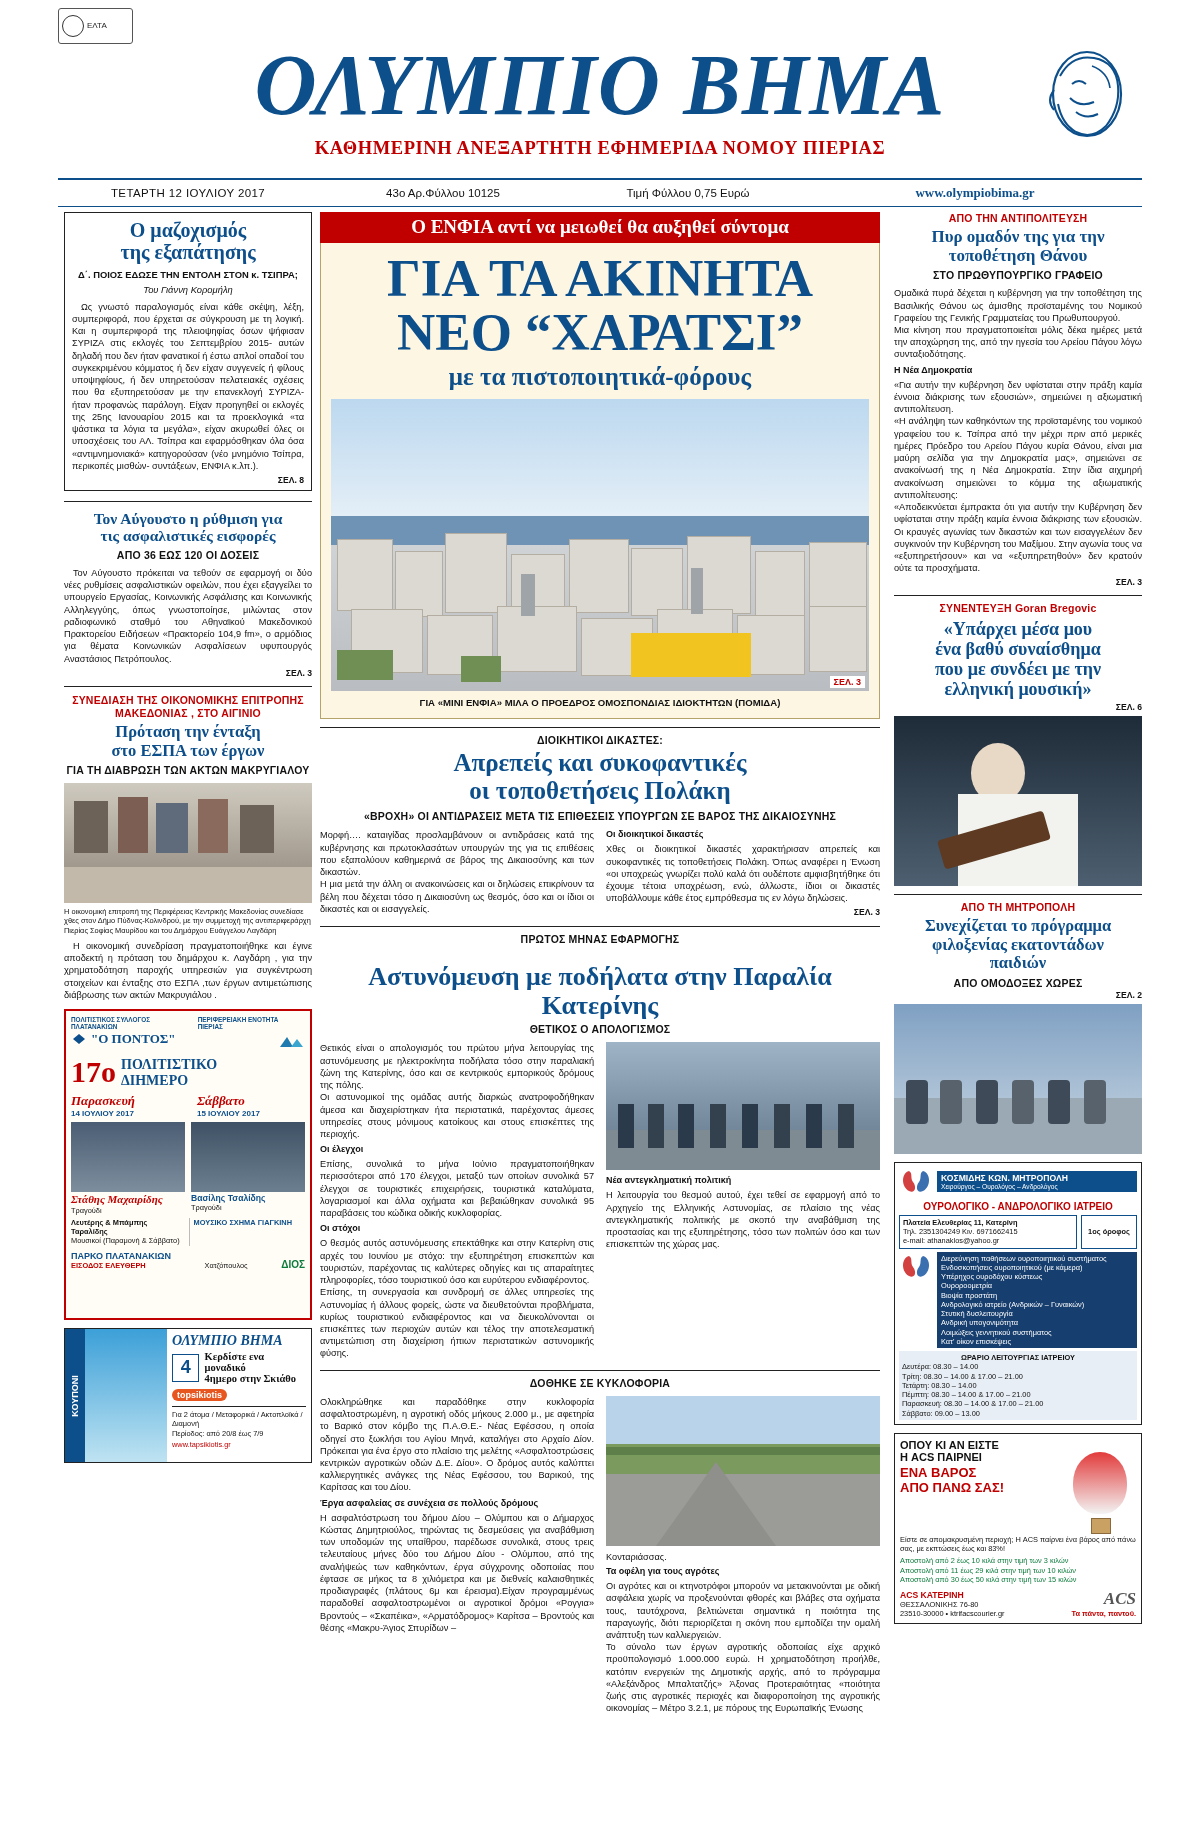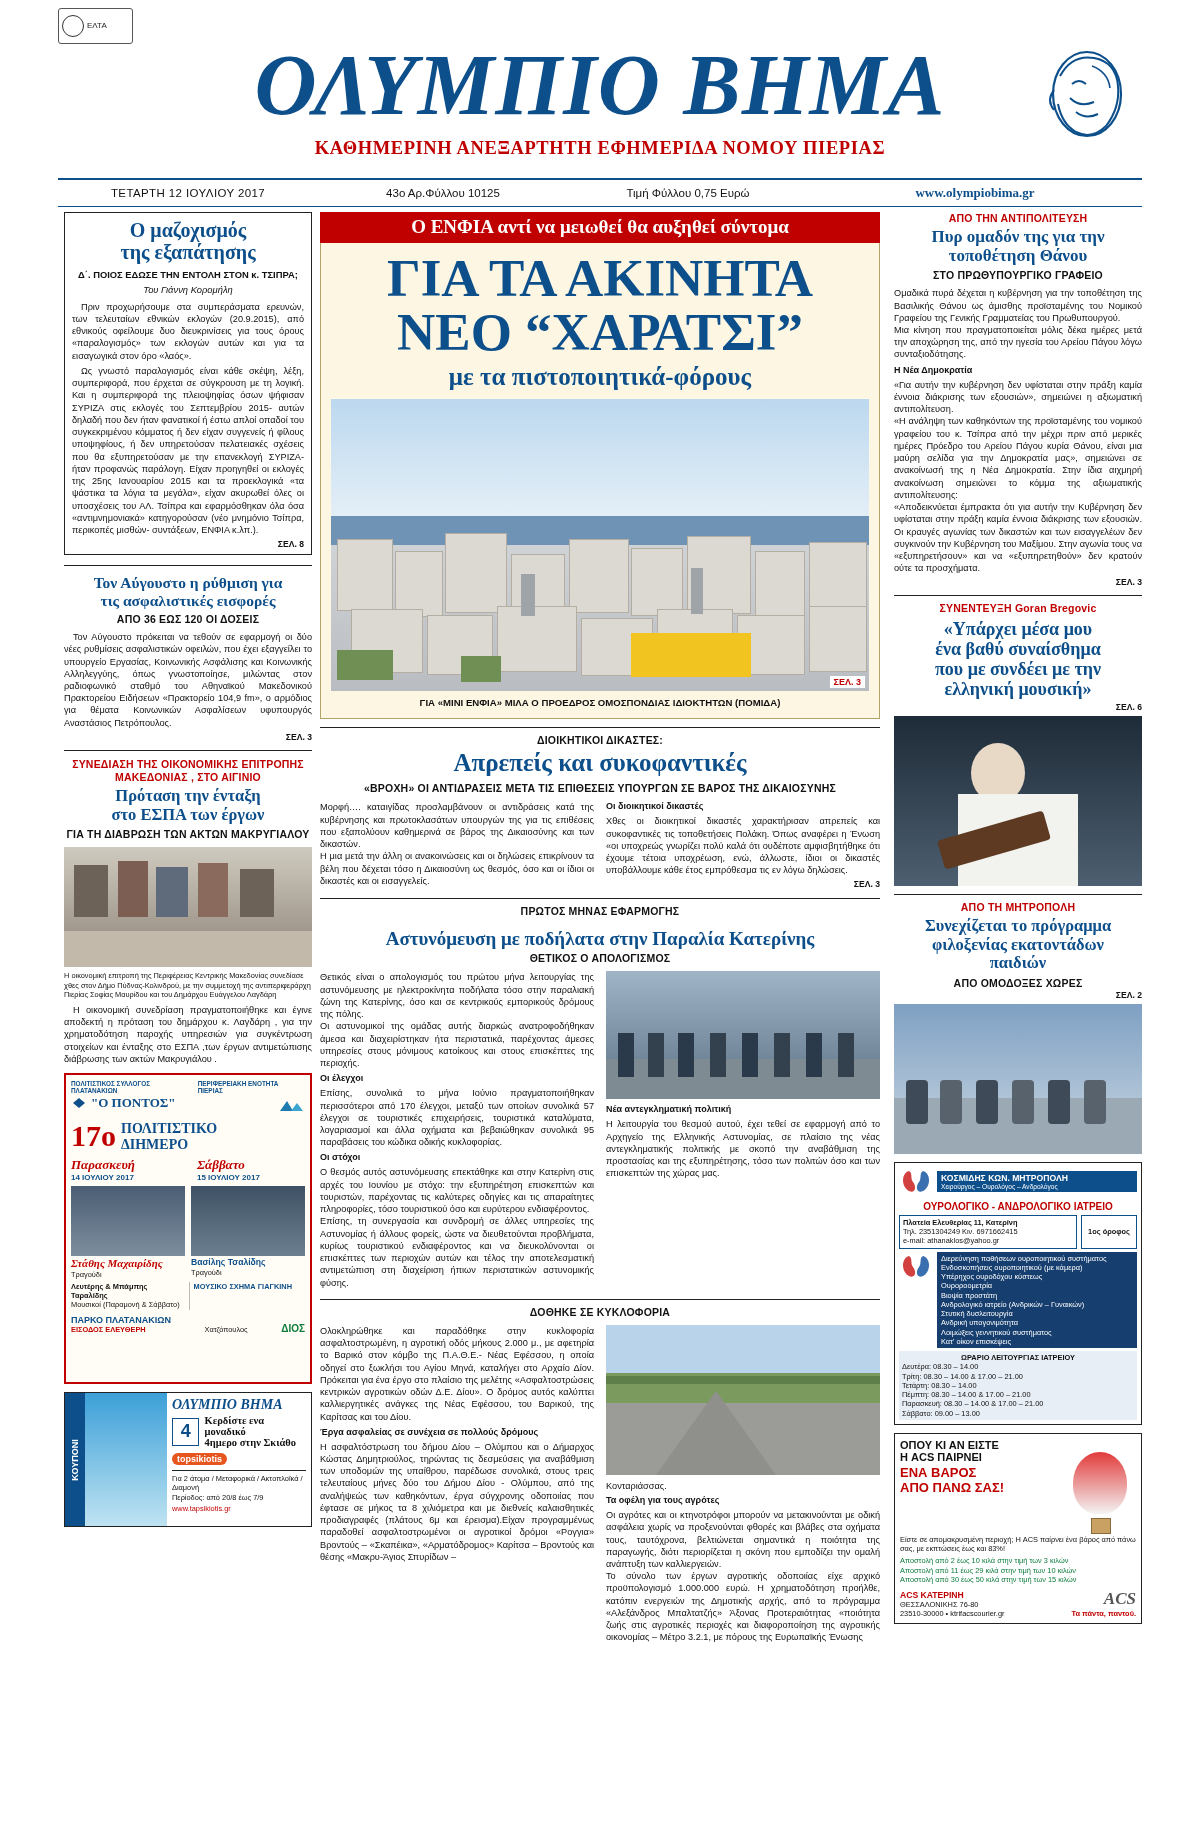"Πριν προχωρήσουμε στα συμπεράσματα" p { html: <p>Πριν προχωρήσουμε στα συμπεράσματα ερευνών, των τελευταίων εθνικών εκλογών (20.9.2015), από εθνικούς οφείλουμε δυο διευκρινίσεις για τους όρους «παραλογισμός» των εκλογών αυτών και για τα εισαγωγικά στον όρο «λαός».</p> -> none }
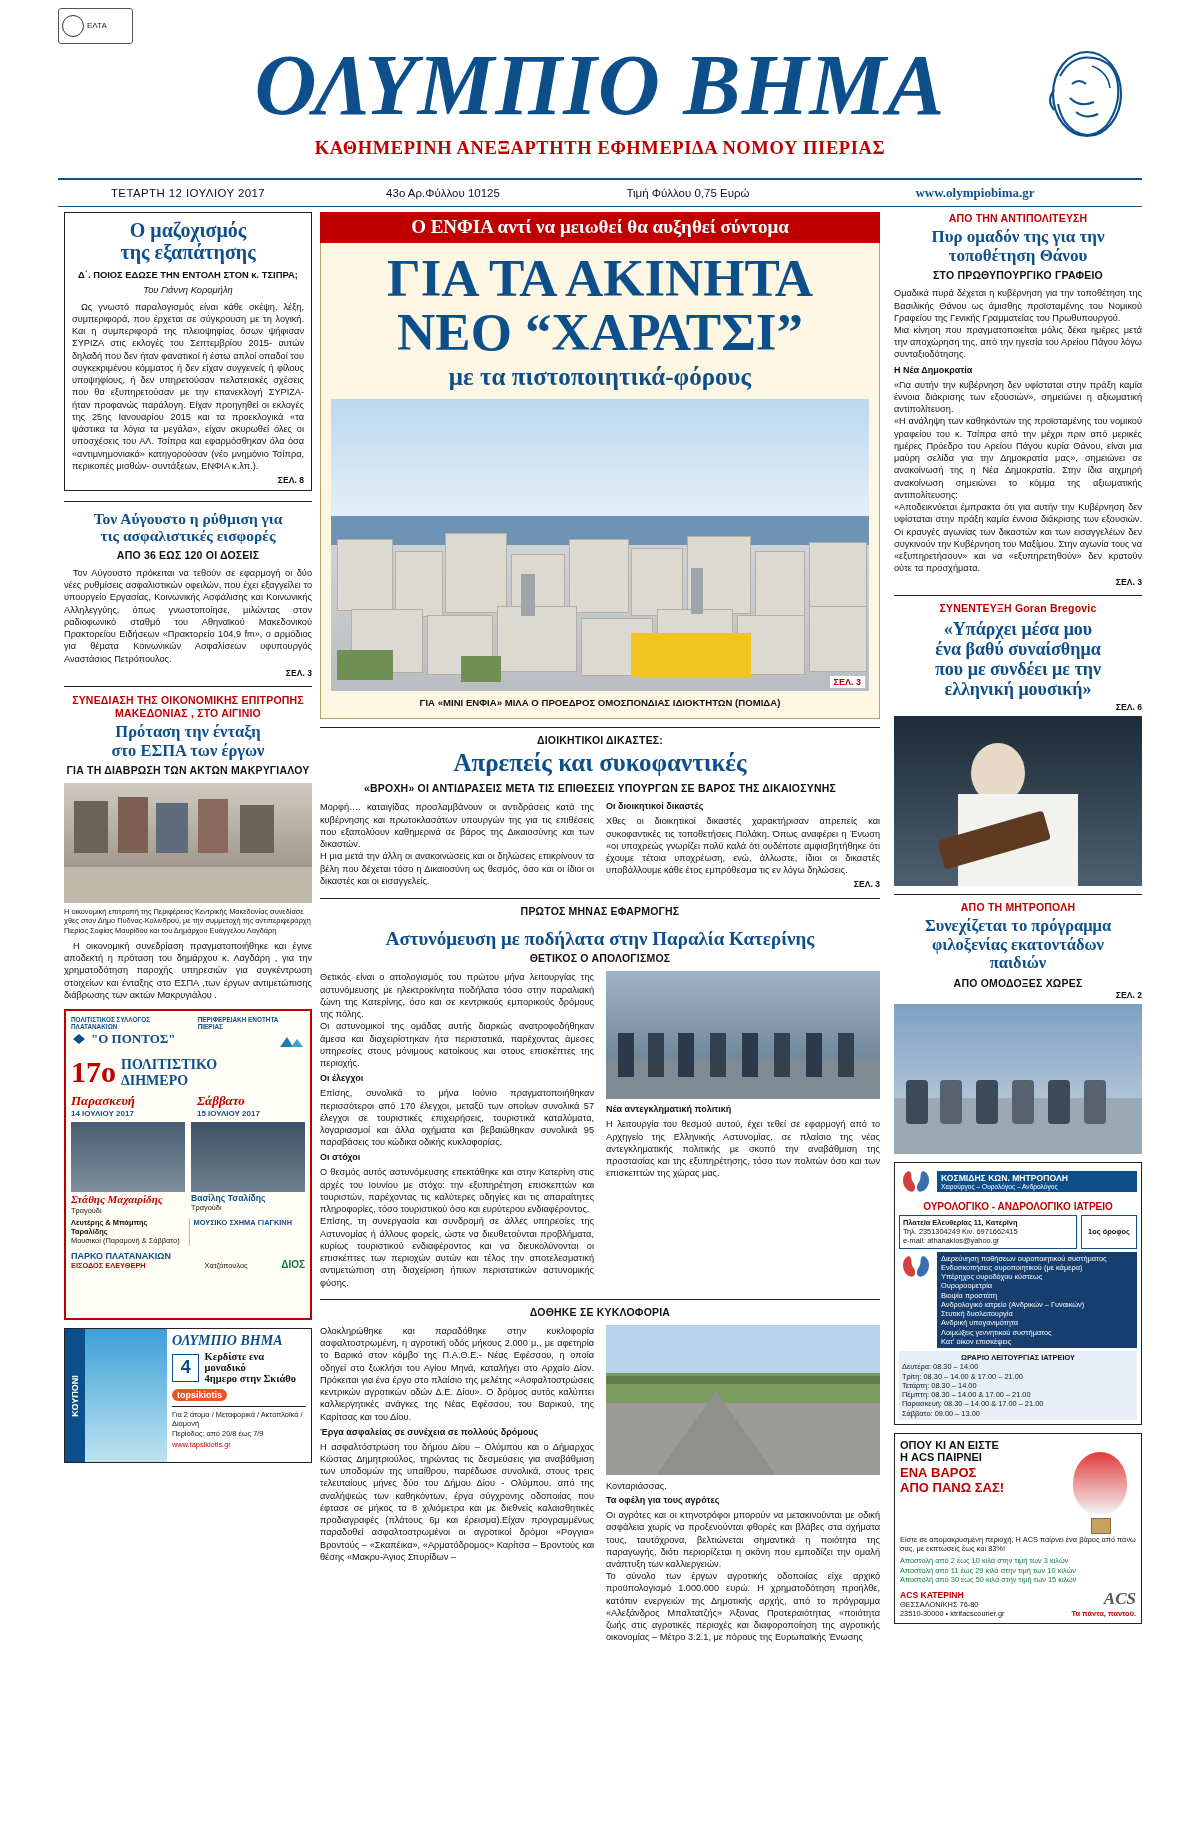"οι τοποθετήσεις Πολάκη" div.hdr-blue { html: none -> <div>οι τοποθετήσεις Πολάκη</div> }
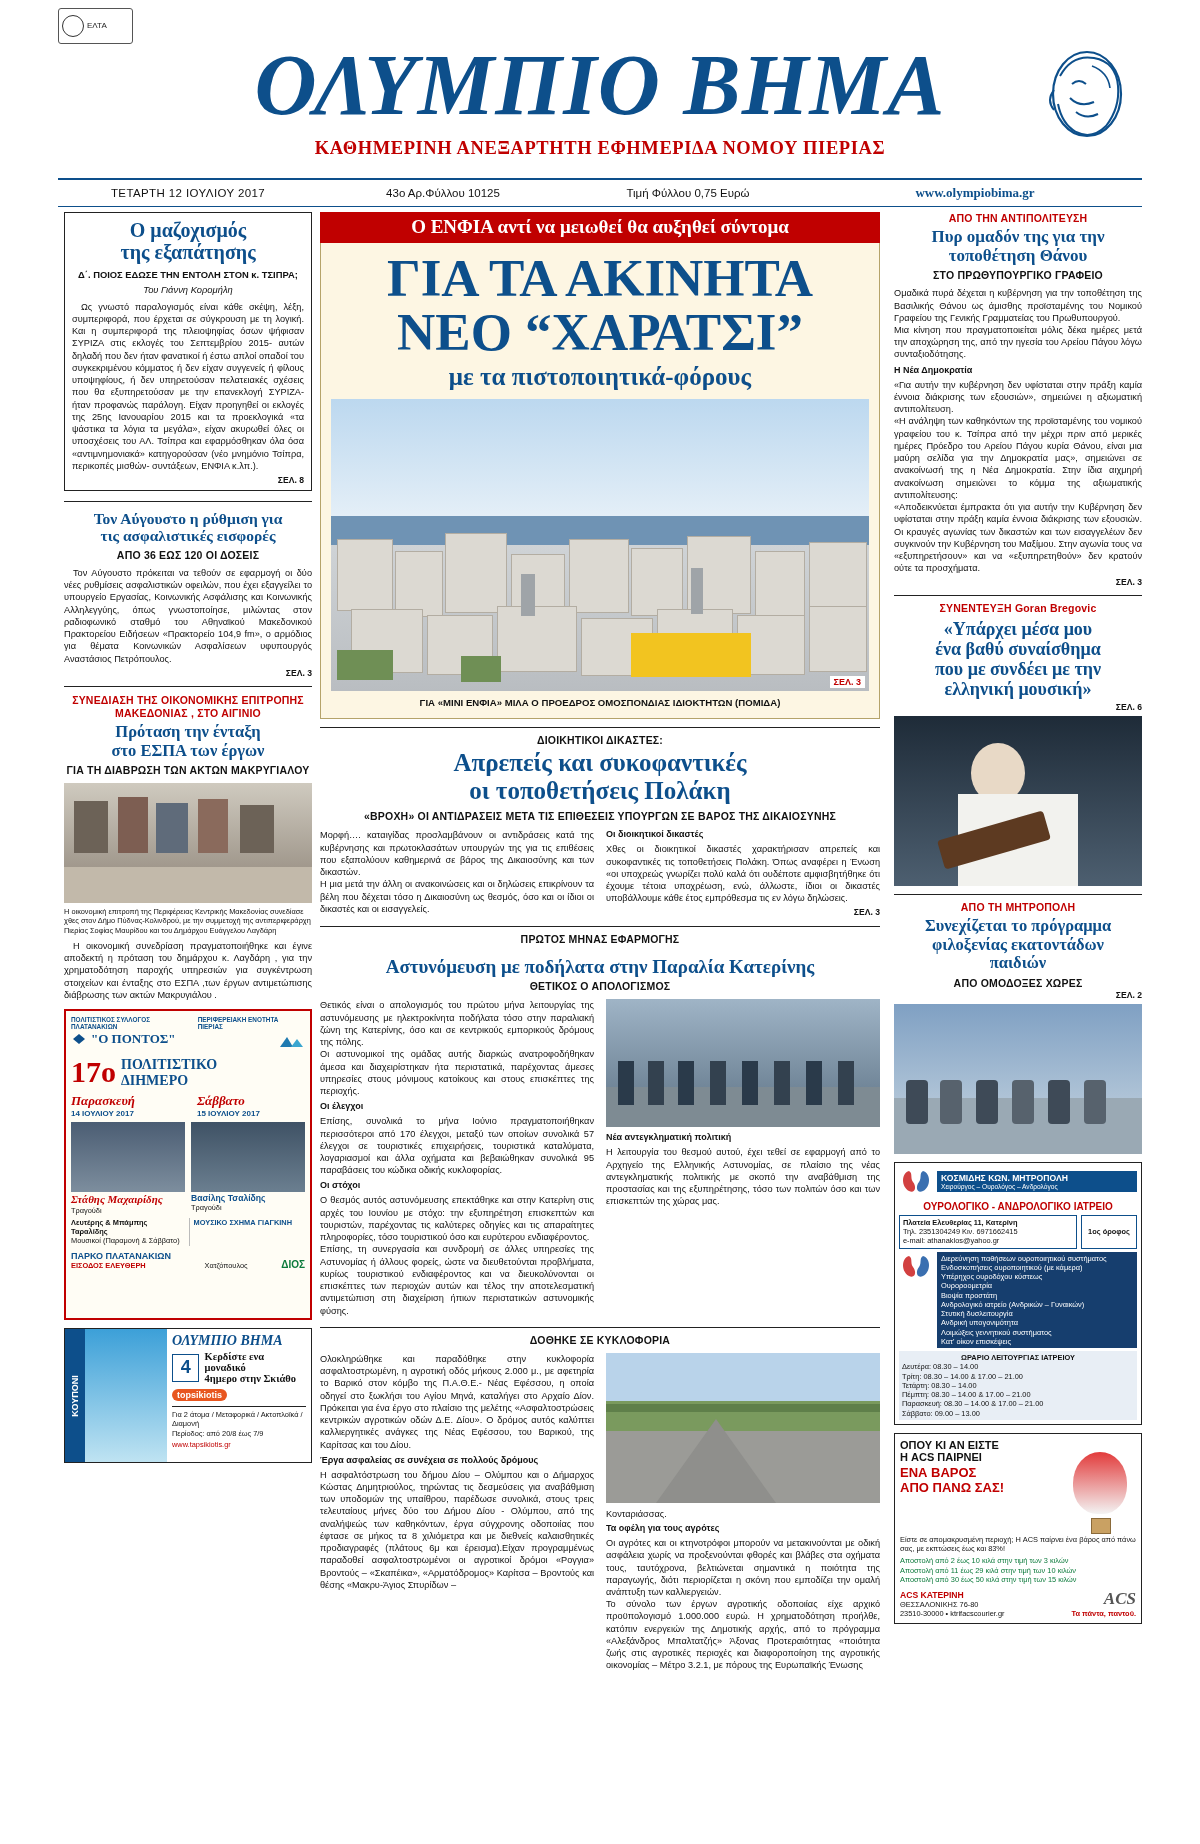"Αστυνόμευση με ποδήλατα στην Παραλία" div.hdr-blue { font-size: 19px -> 26px; margin-top: 10px -> 16px }
